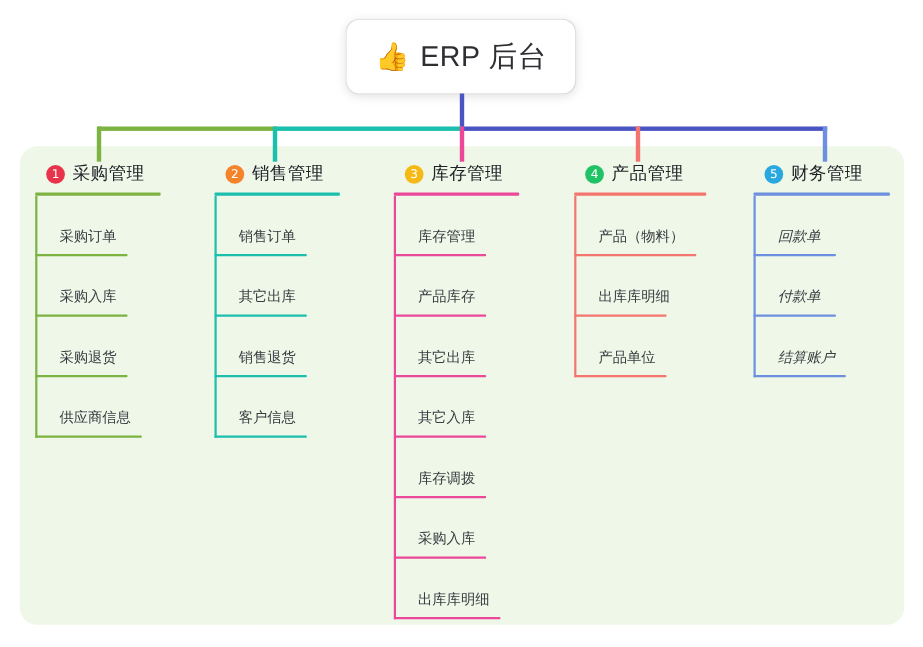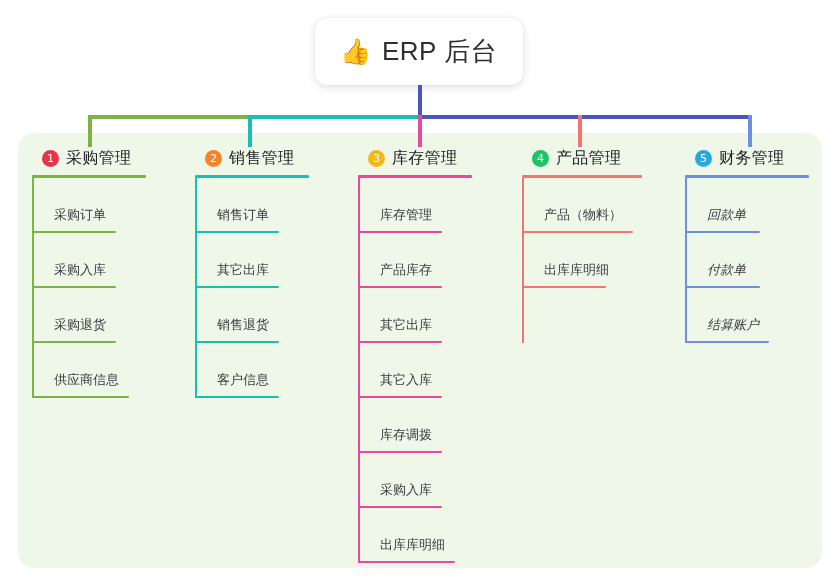"产品单位" div.item { html: none -> <div> <span>产品单位</span> <div></div> </div> }
